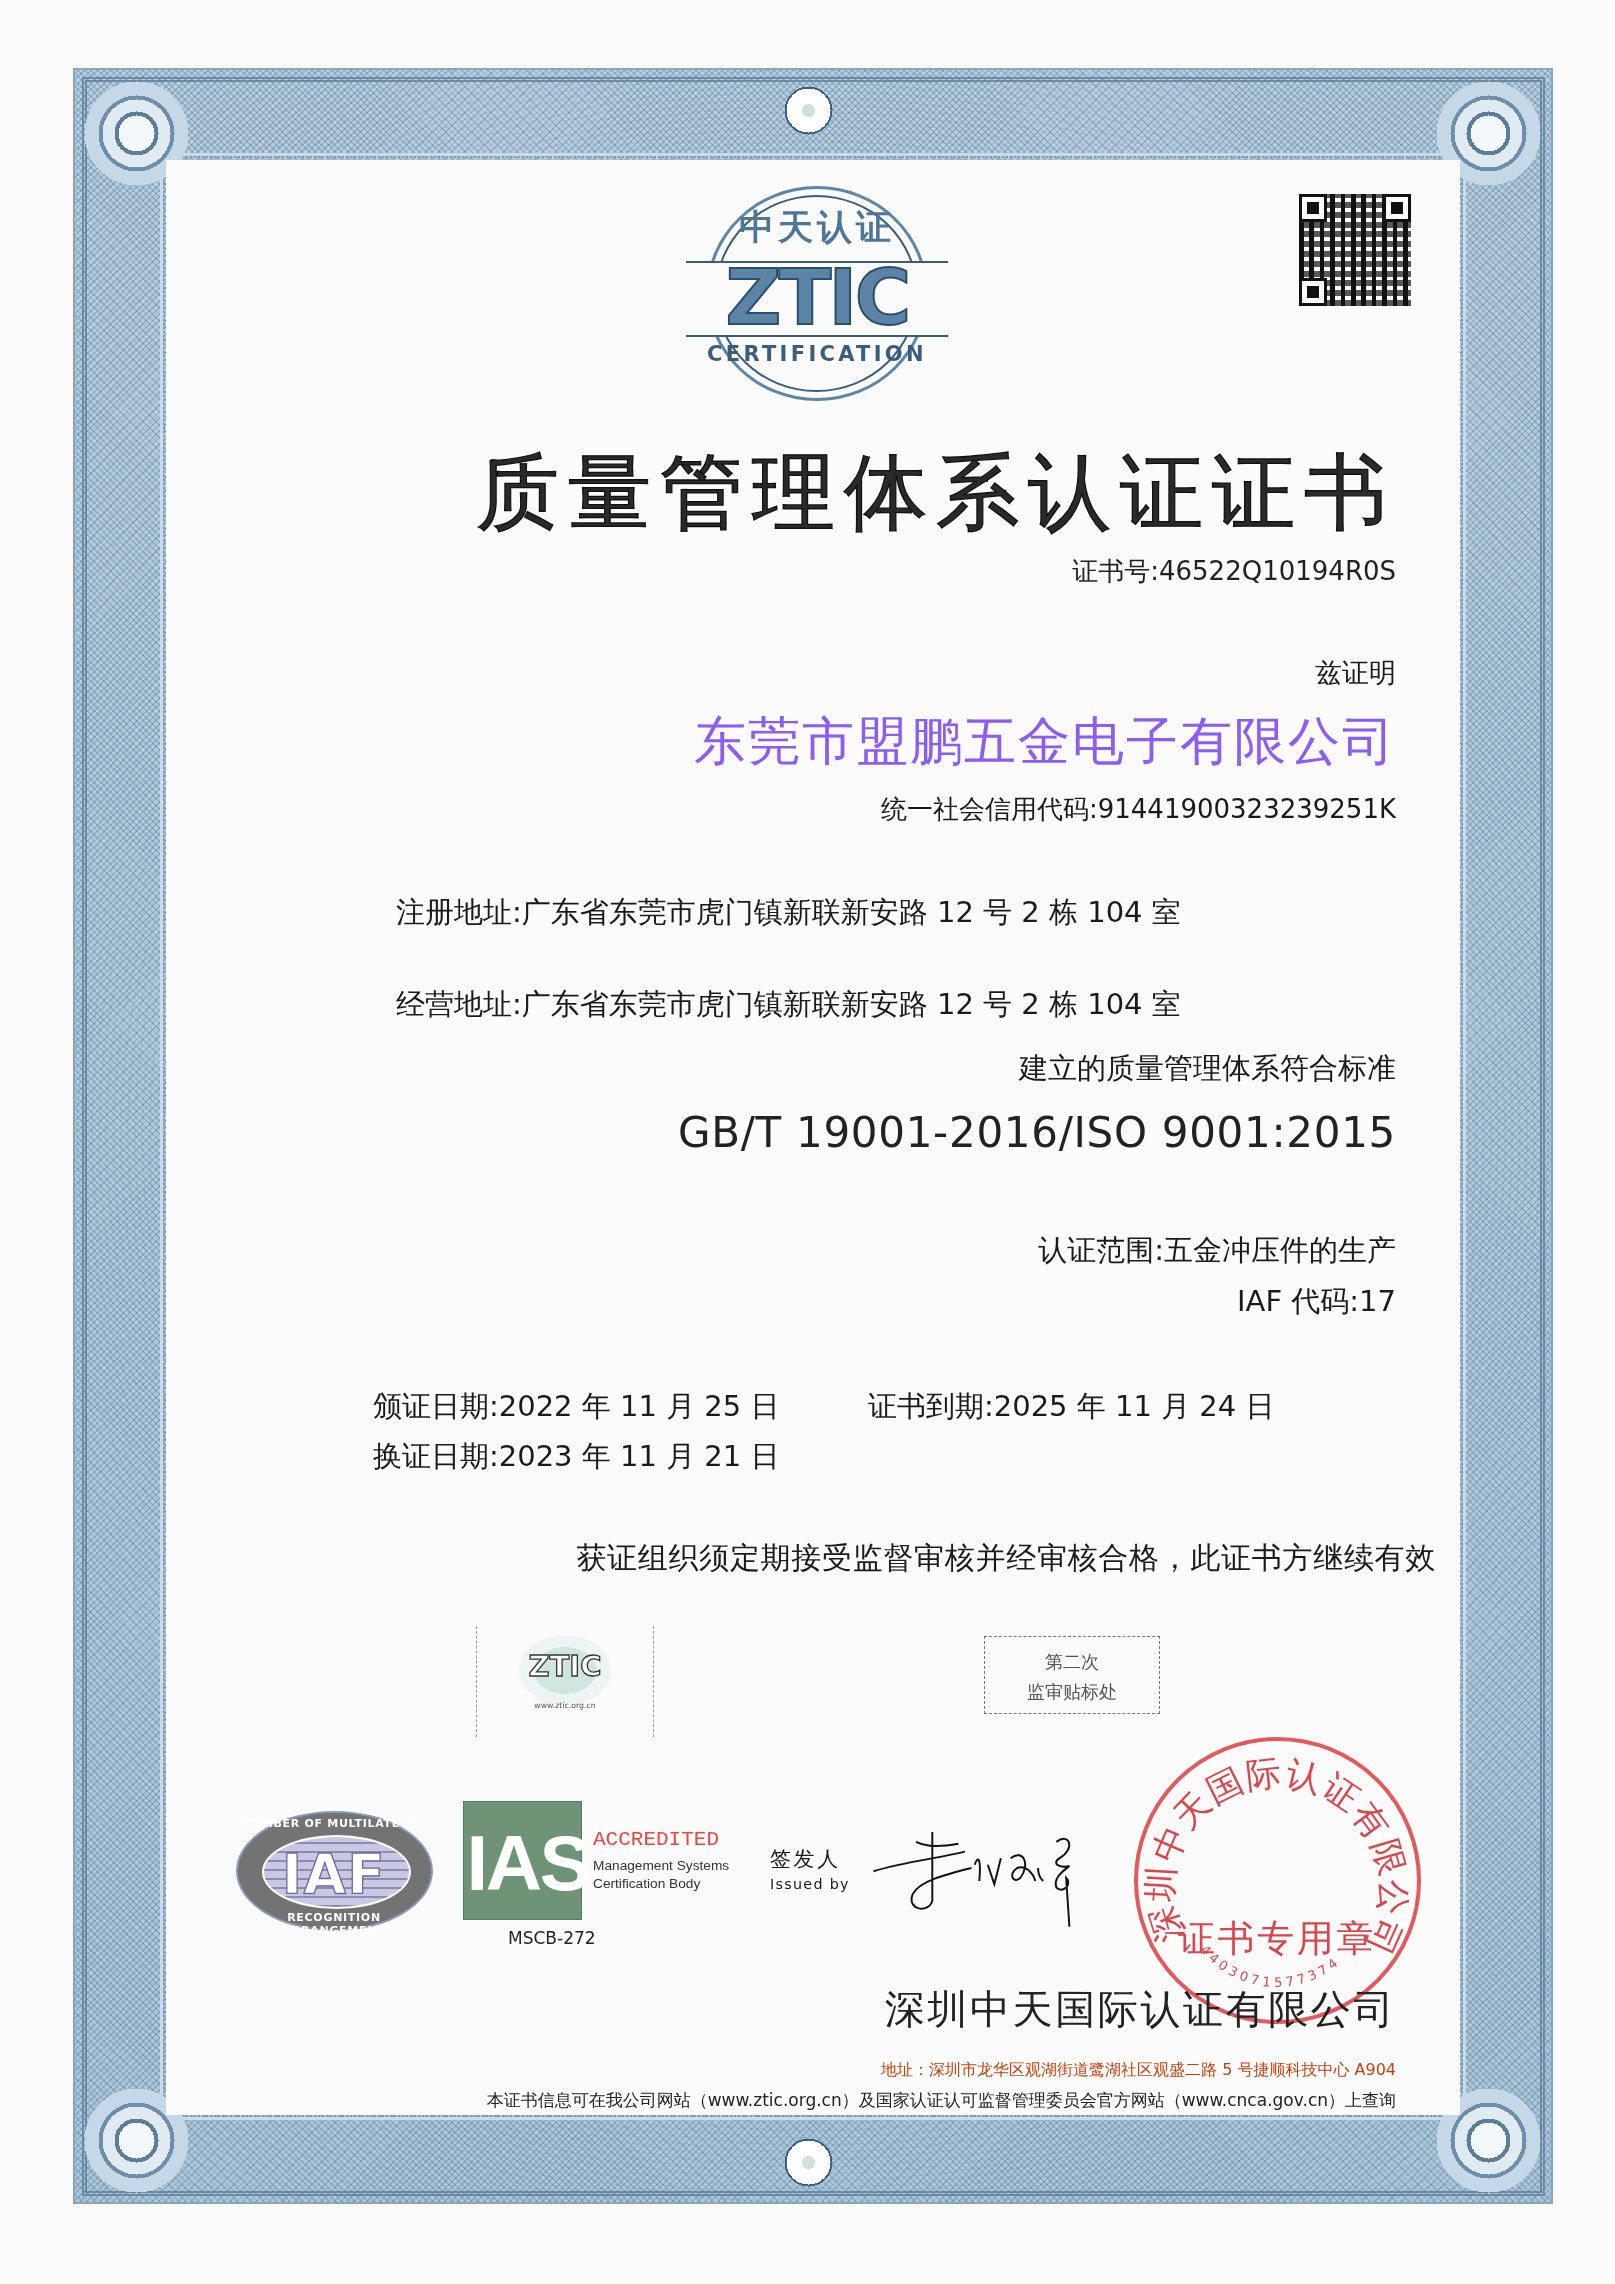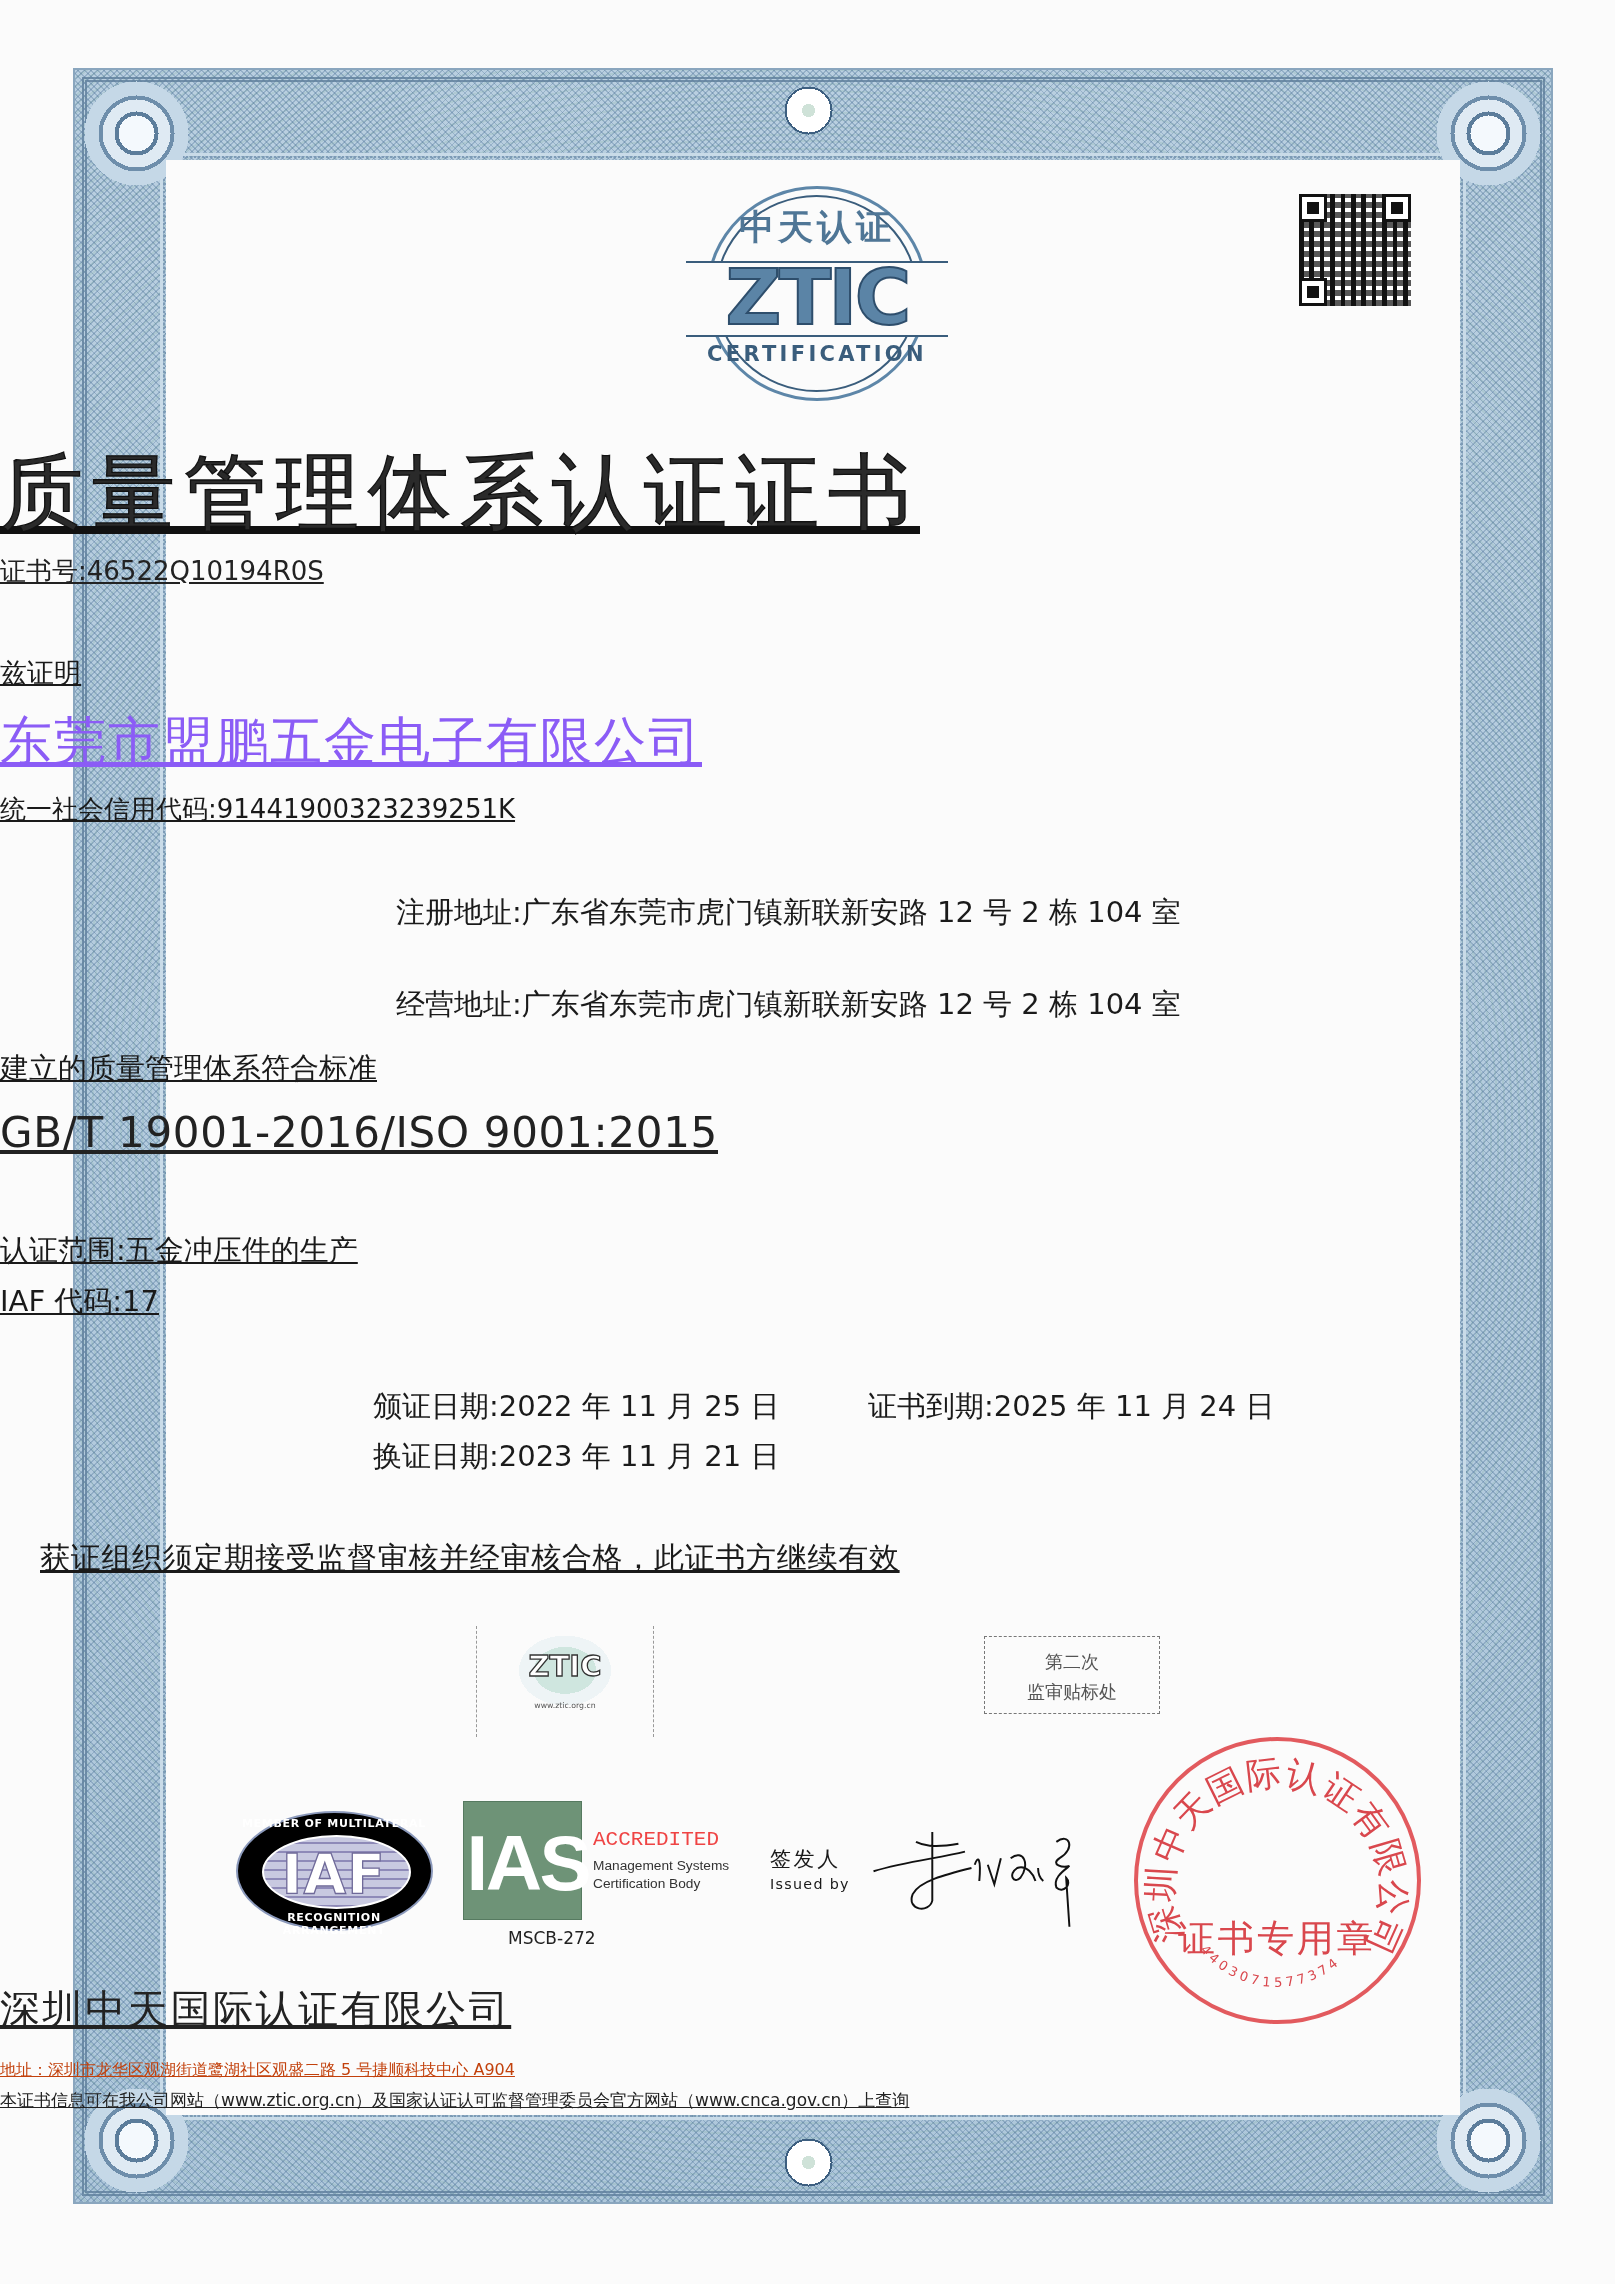"质量管理体系认证证书" .center-line { text-align: left -> right; text-decoration: underline -> none }
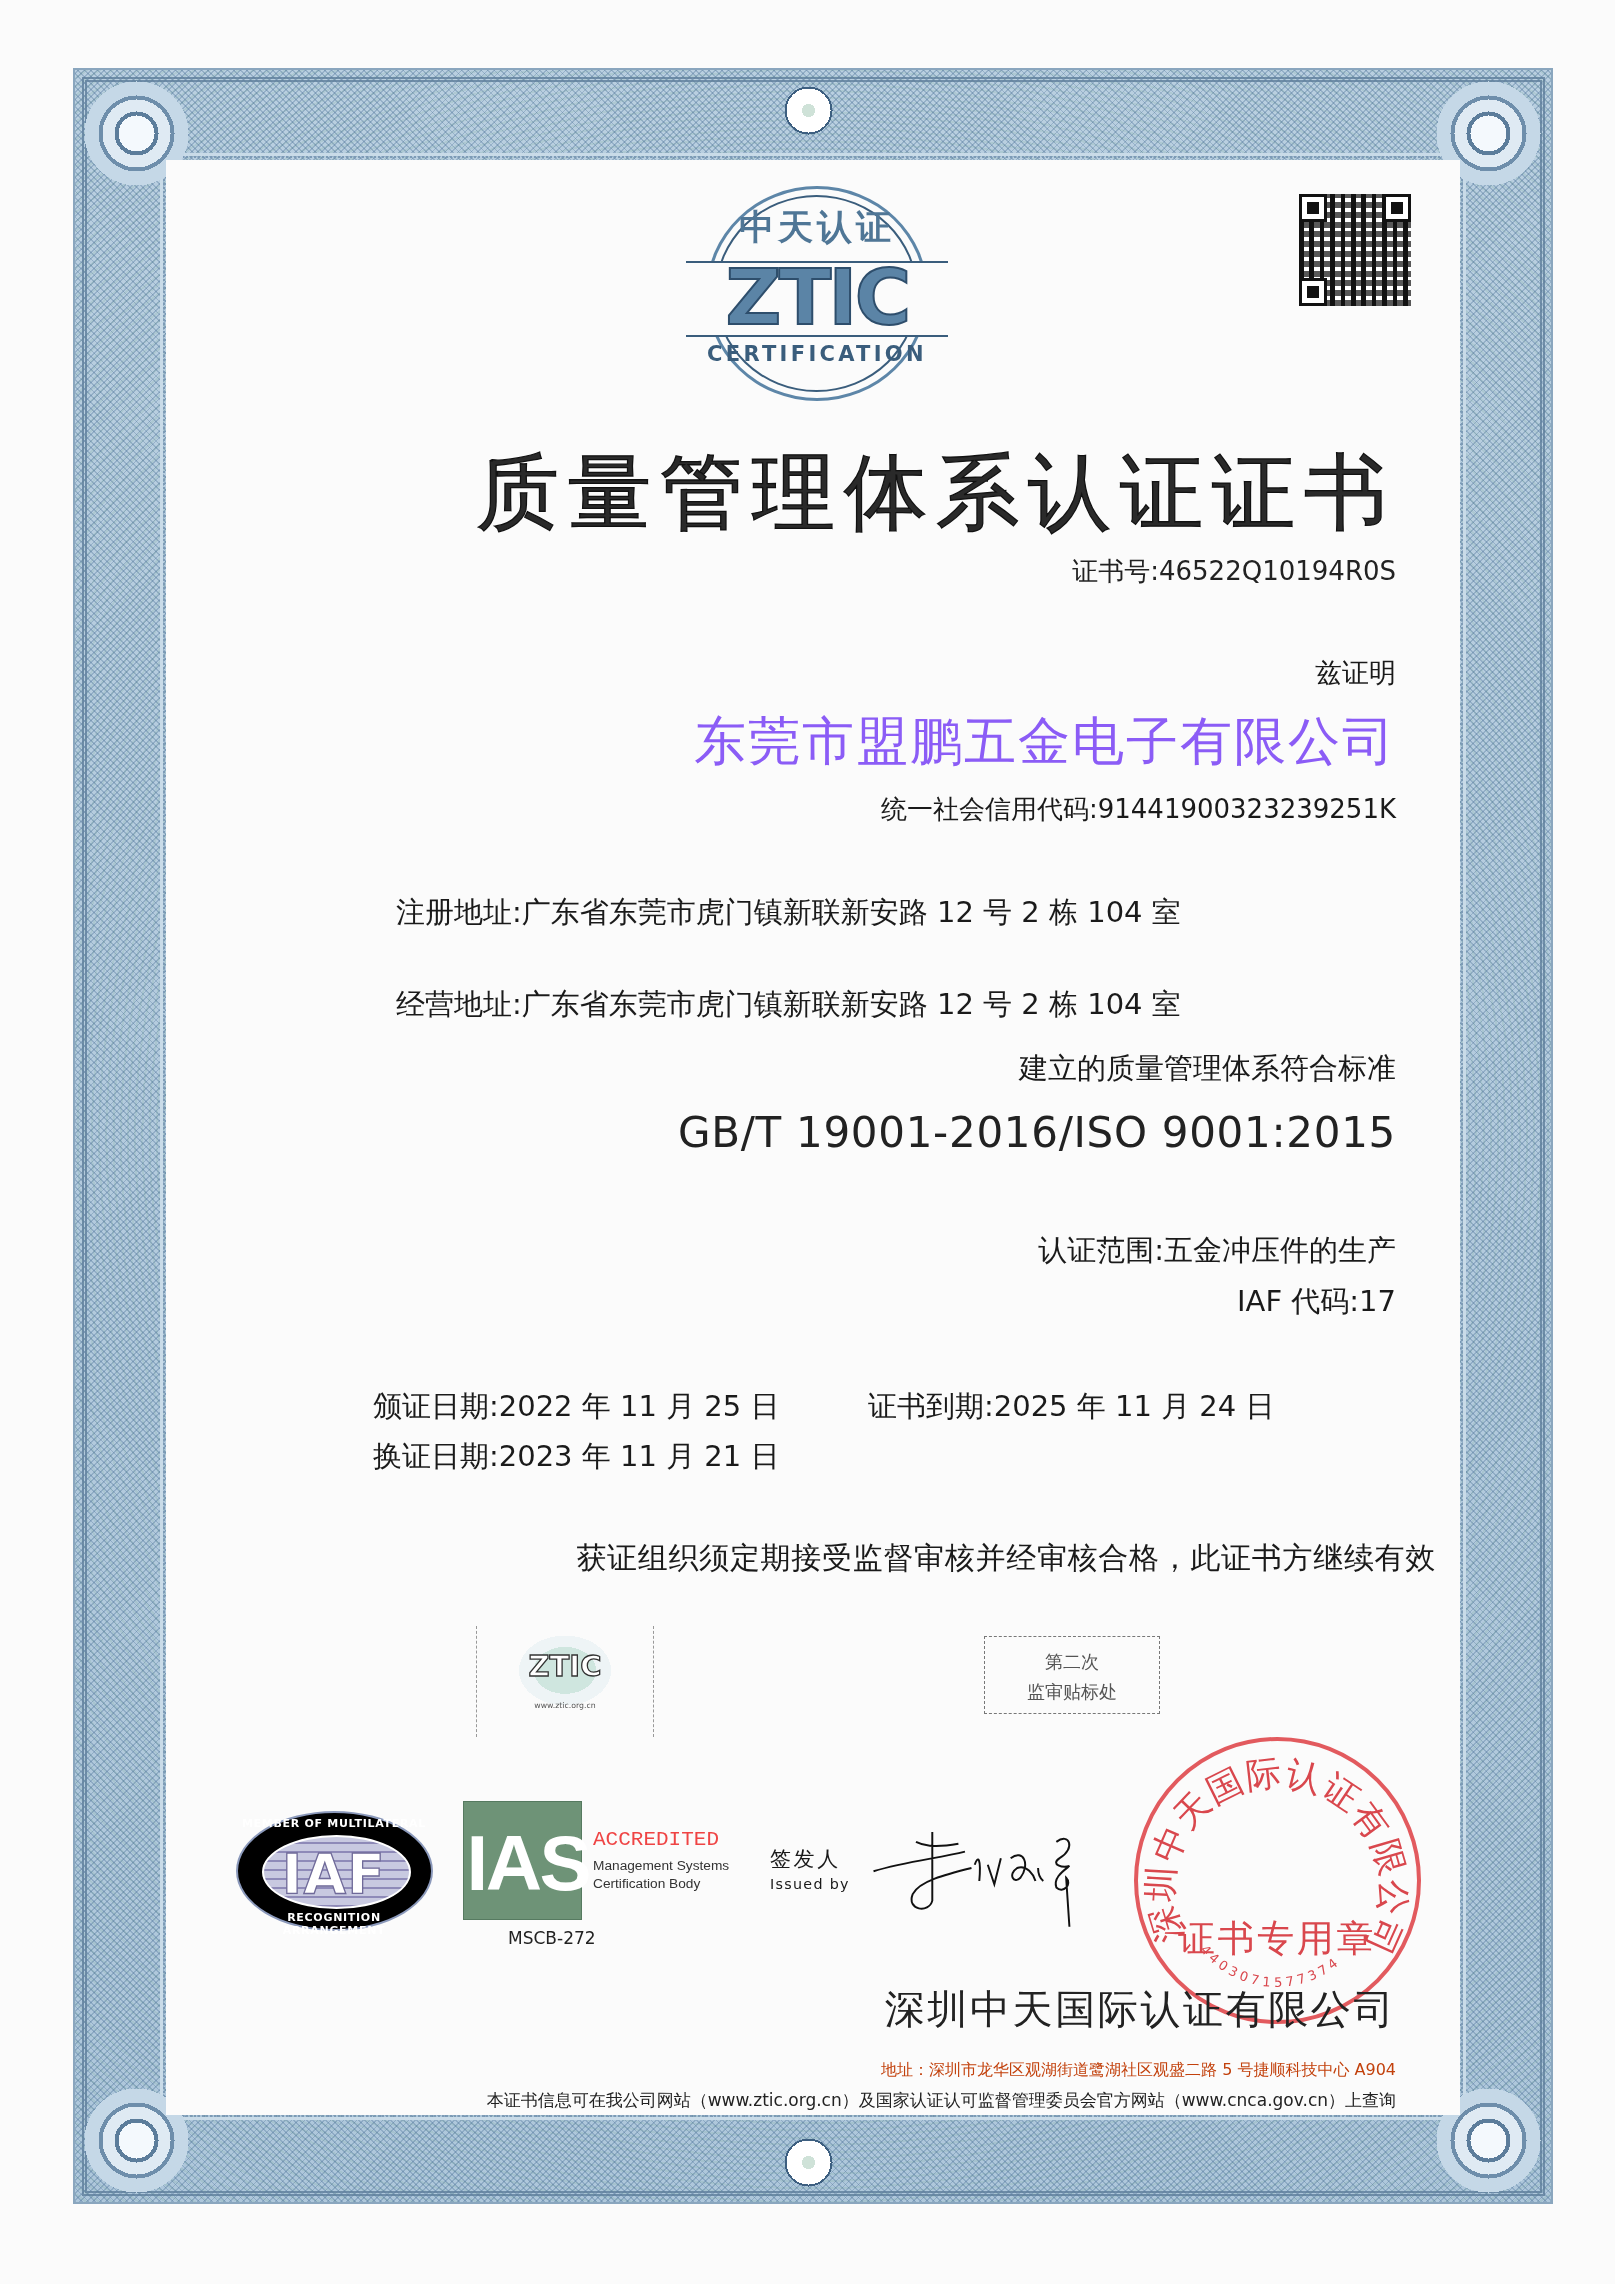"MEMBER OF MULTILATERAL" .iaf { background: #000000 -> #737373 }
